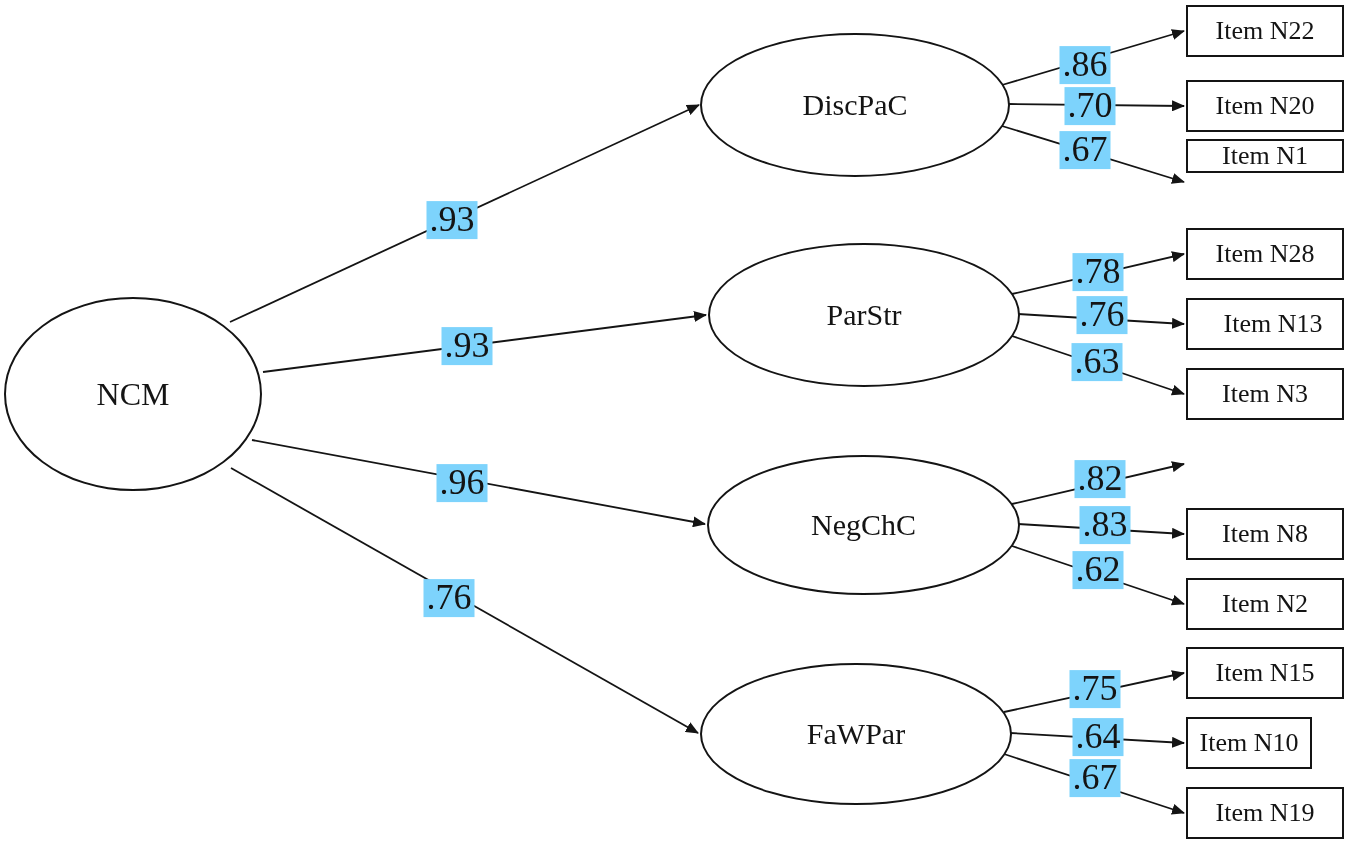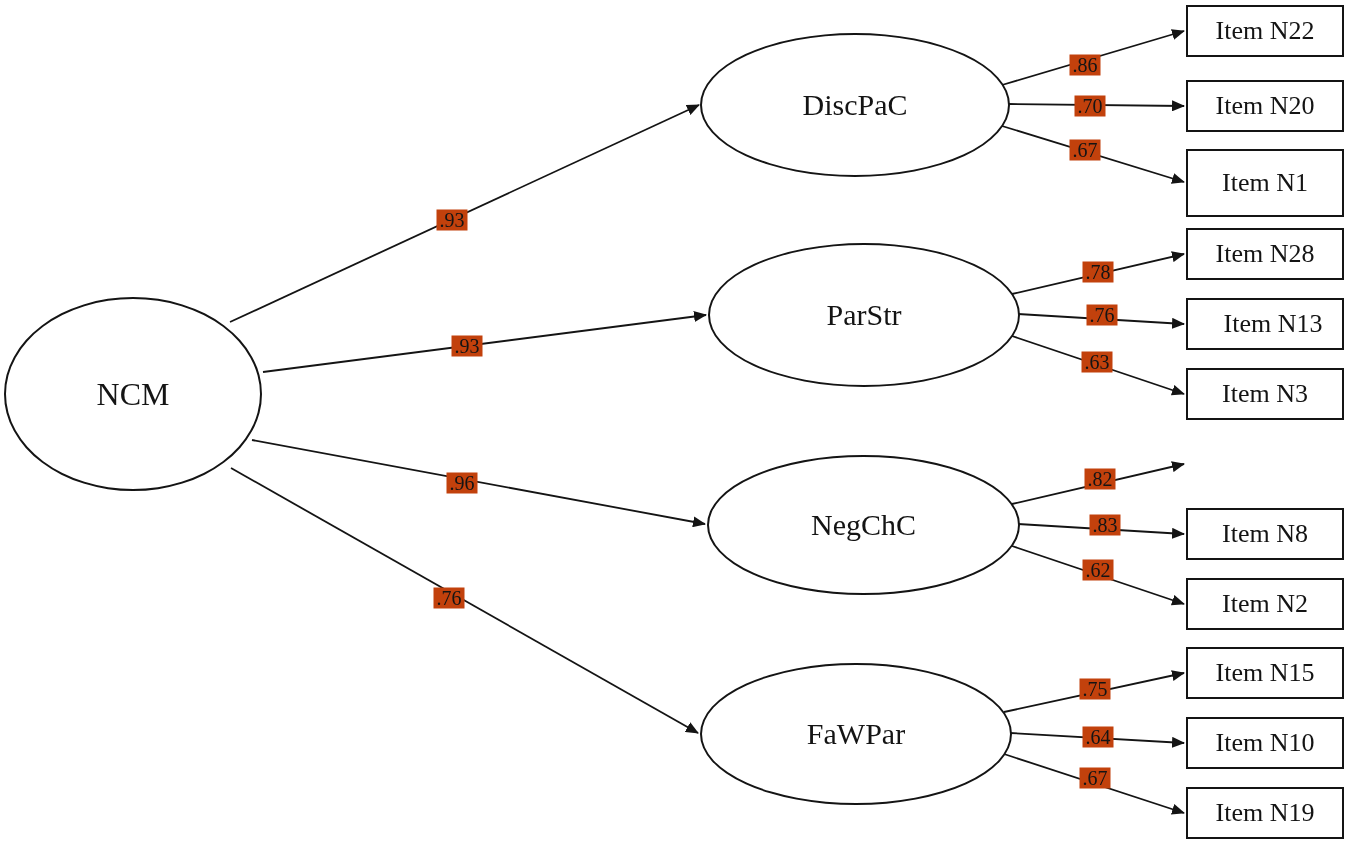".86" .edge-label { background: #c2410c -> #7dd3fc; font-size: 20px -> 36px }
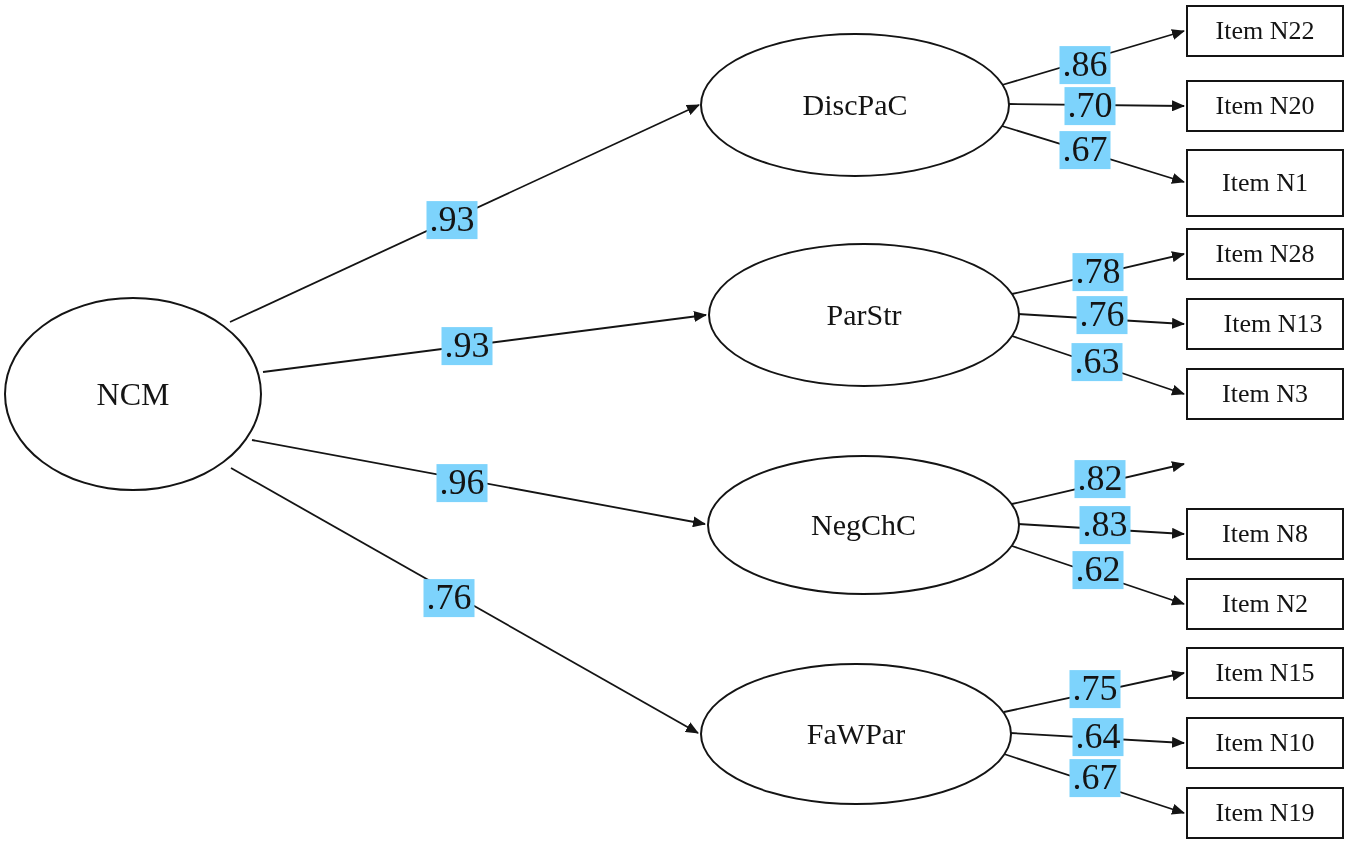"Item N1" div.node { height: 68px -> 34px; top: 149px -> 139px }
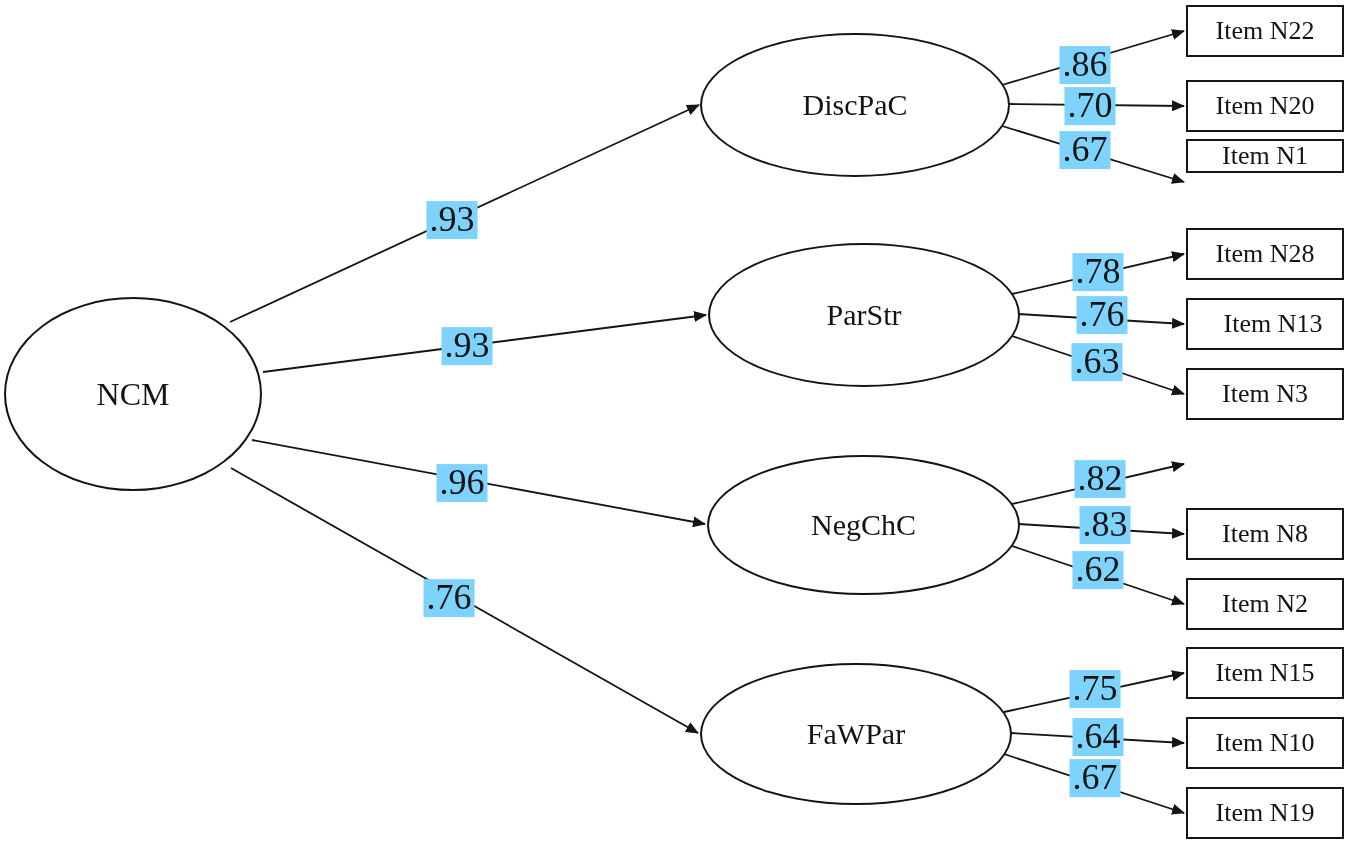"Item N10" div.node { width: 158px -> 126px }
